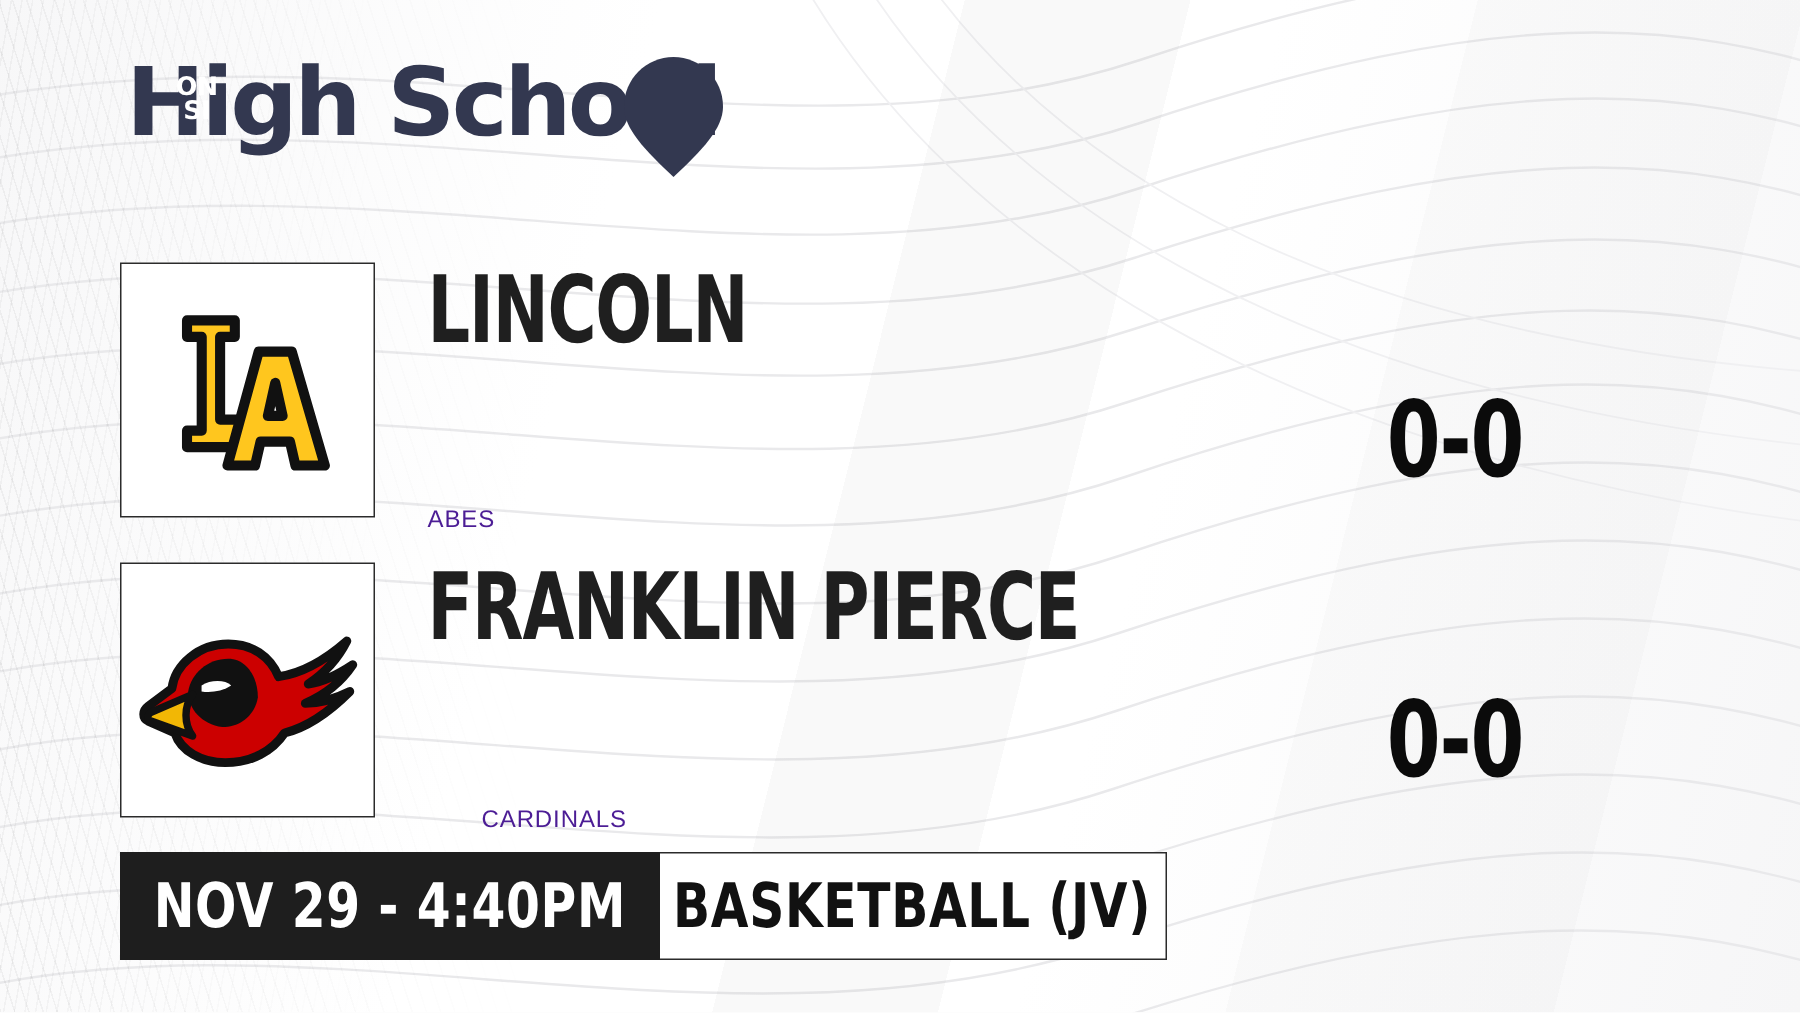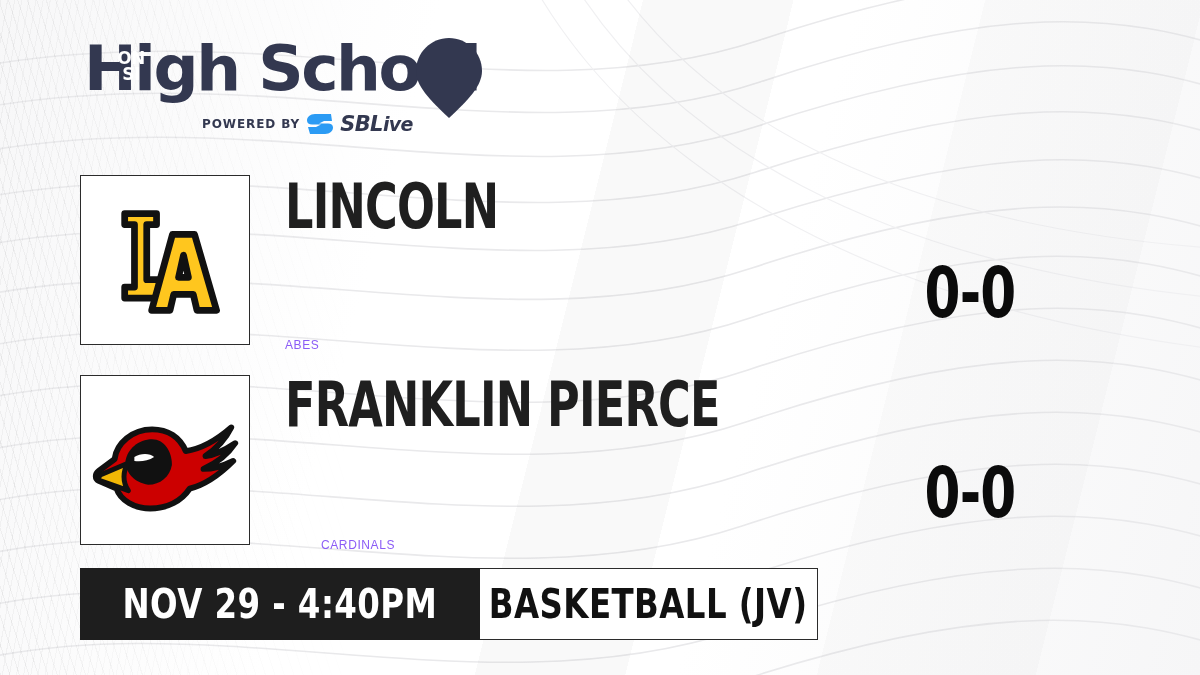"POWERED BY" div.powered { html: <div> <span>POWERED BY</span> <svg> <path></path> </svg> <span><span>SBL</span><span>ive</span></span> </div> -> none }
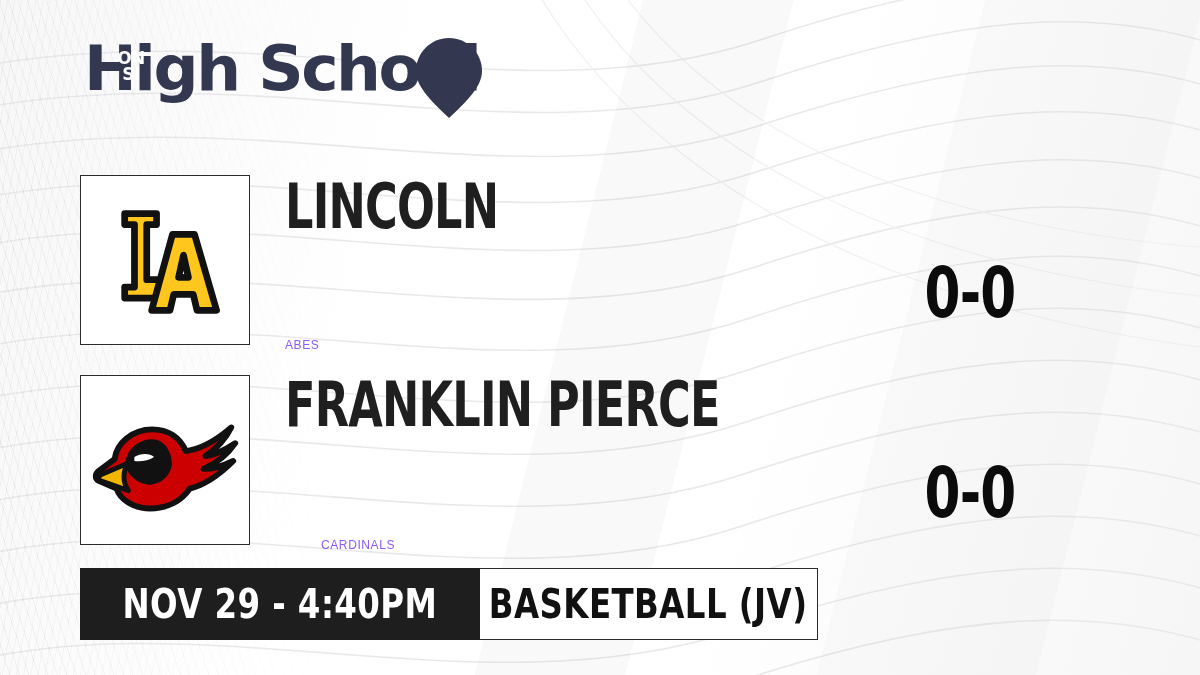"ABES" .team-mascot { color: #8b5cf6 -> #4c1d95; font-size: 12px -> 16px }
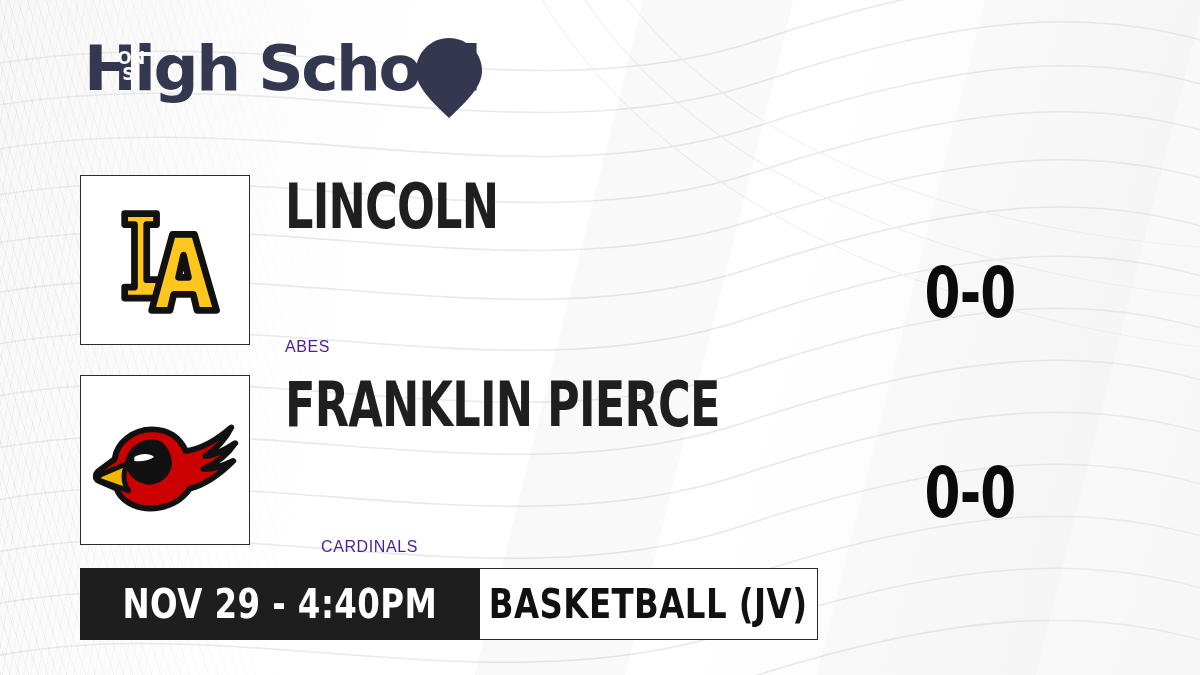"NOV 29 - 4:40PM" .info-date { width: 400px -> 360px }
